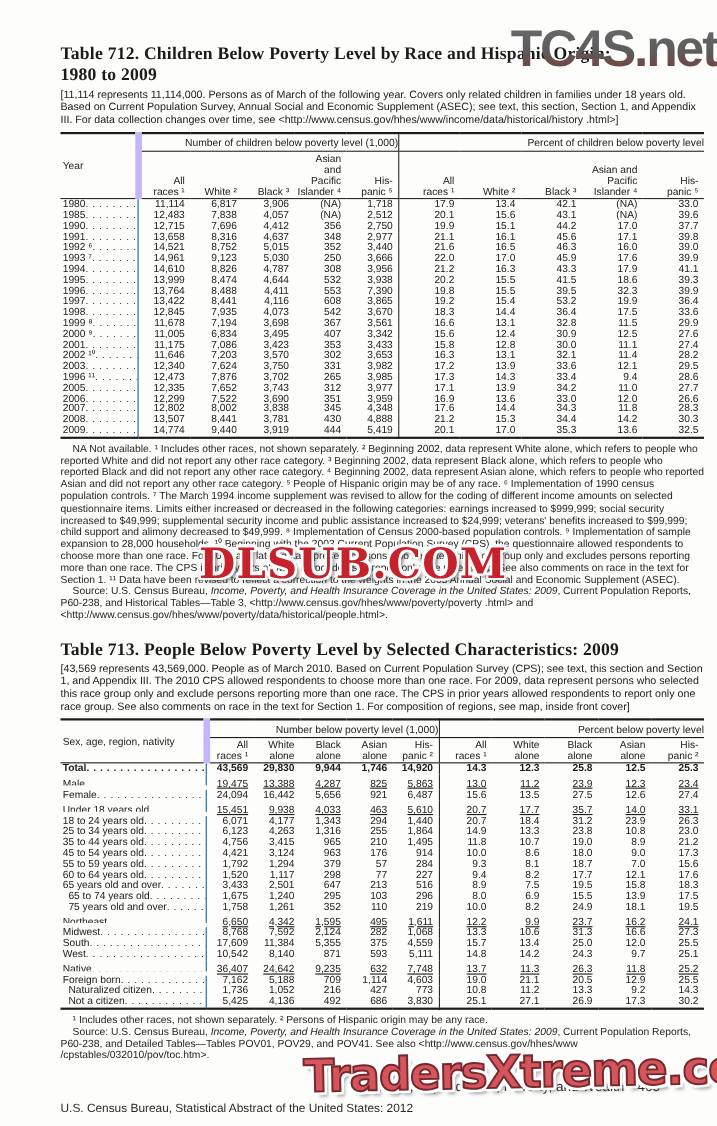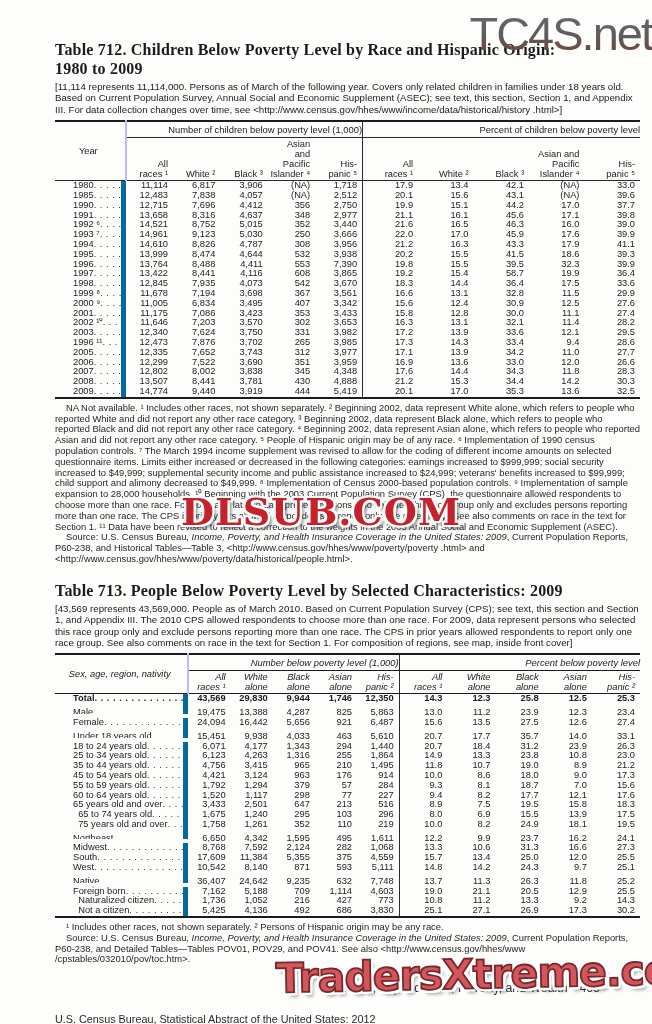"TC4S.net" .wm-top { font-weight: normal -> bold; top: 6px -> 16px }
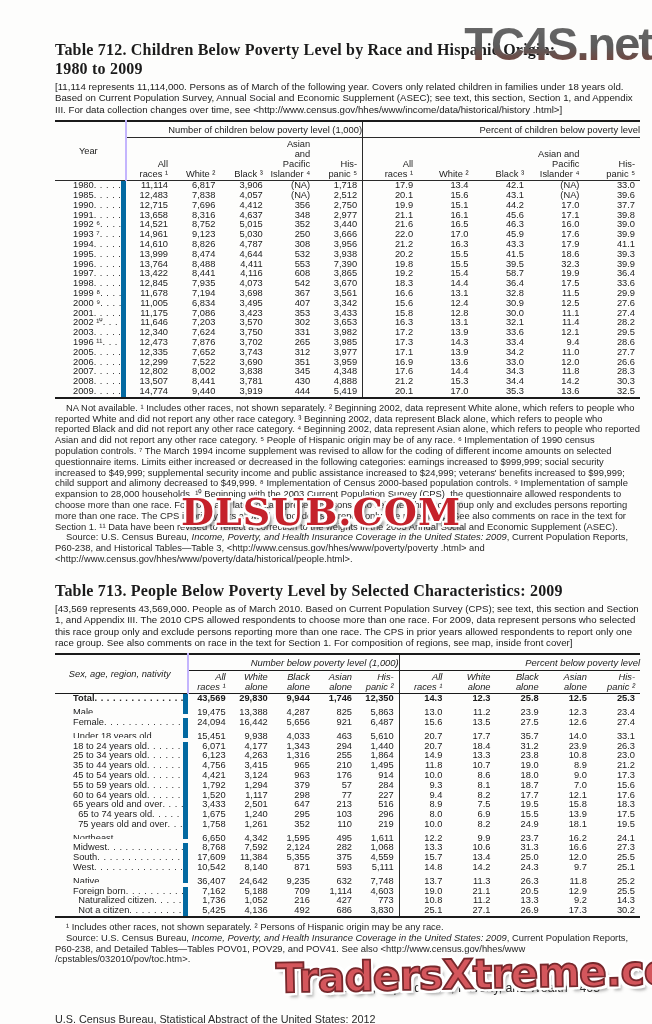"Year" th.stubhead { border-right: 2px solid #c4b5fd -> 6px solid #c4b5fd; text-align: center -> left }
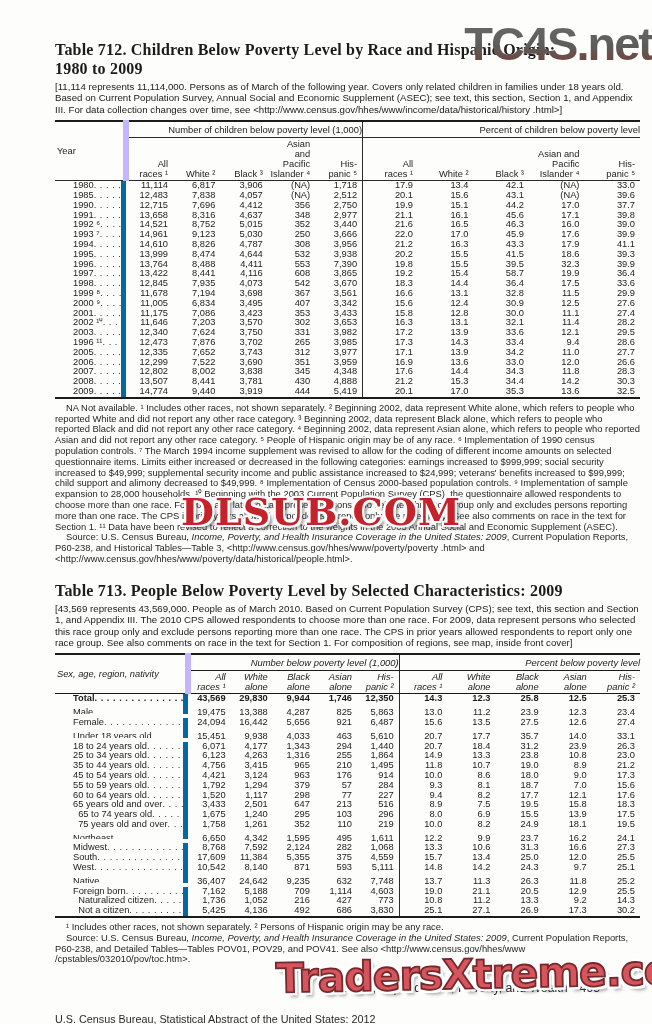"1980" tbody td.stub { border-right: 5px solid #0369a1 -> 1px solid #0369a1; margin-left: 16px -> none }
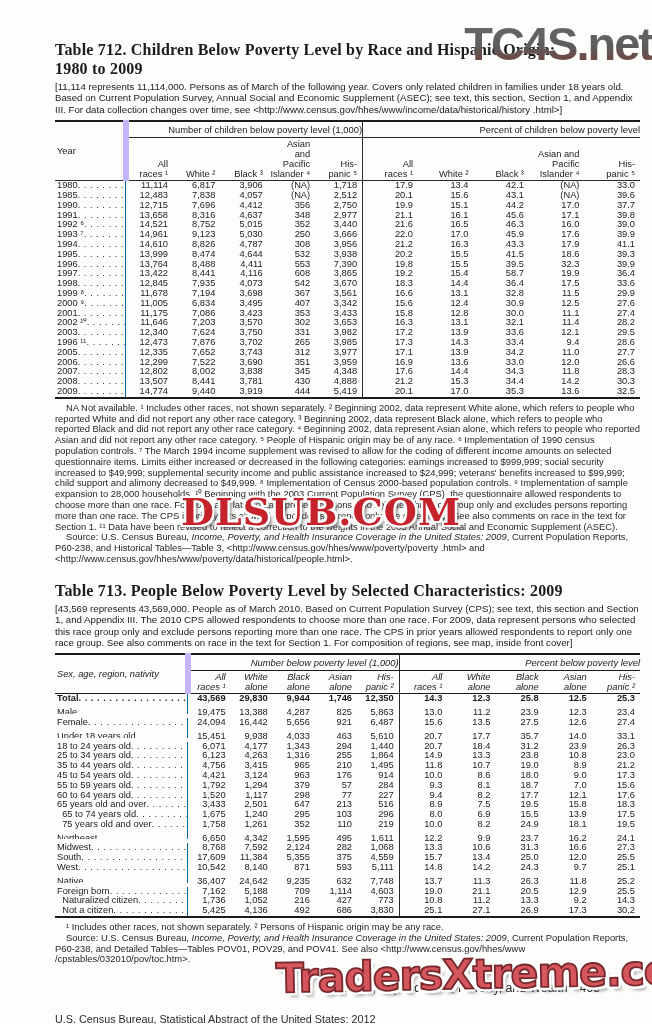"58.7" td { text: 58.7 -> 53.2 }
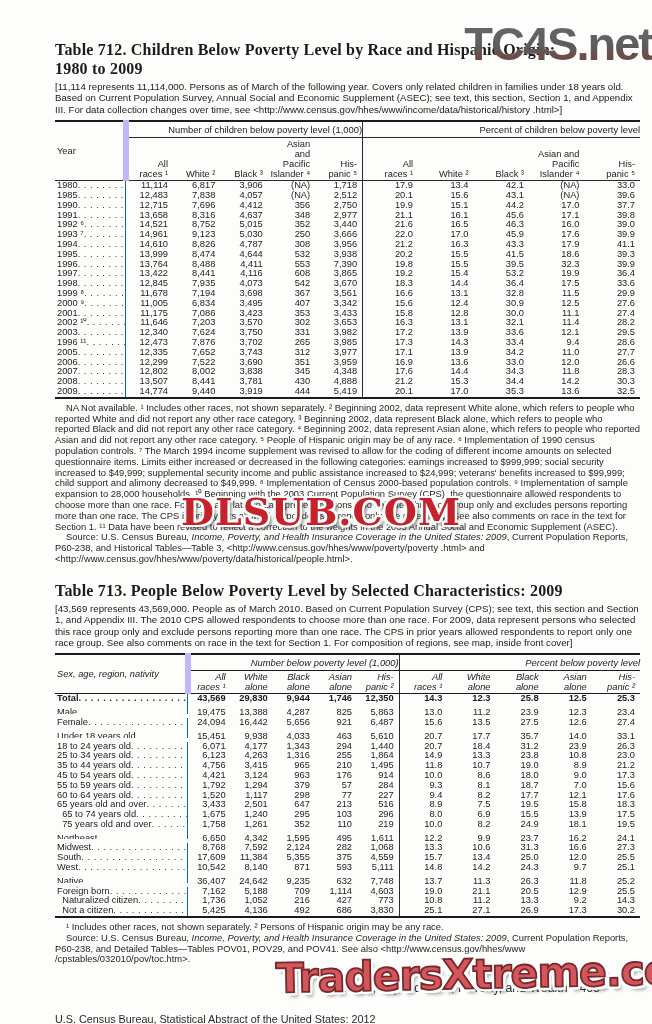"Number below poverty level (1,000)" #tbl713 thead th { font-style: italic -> none }
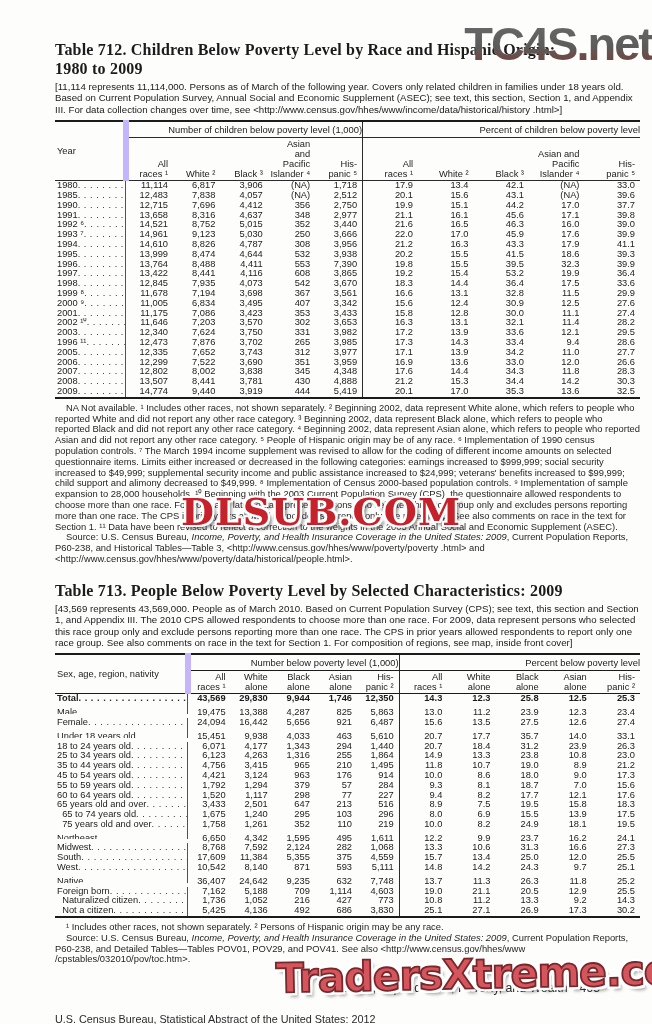"12,350" td { text: 12,350 -> 14,920 }
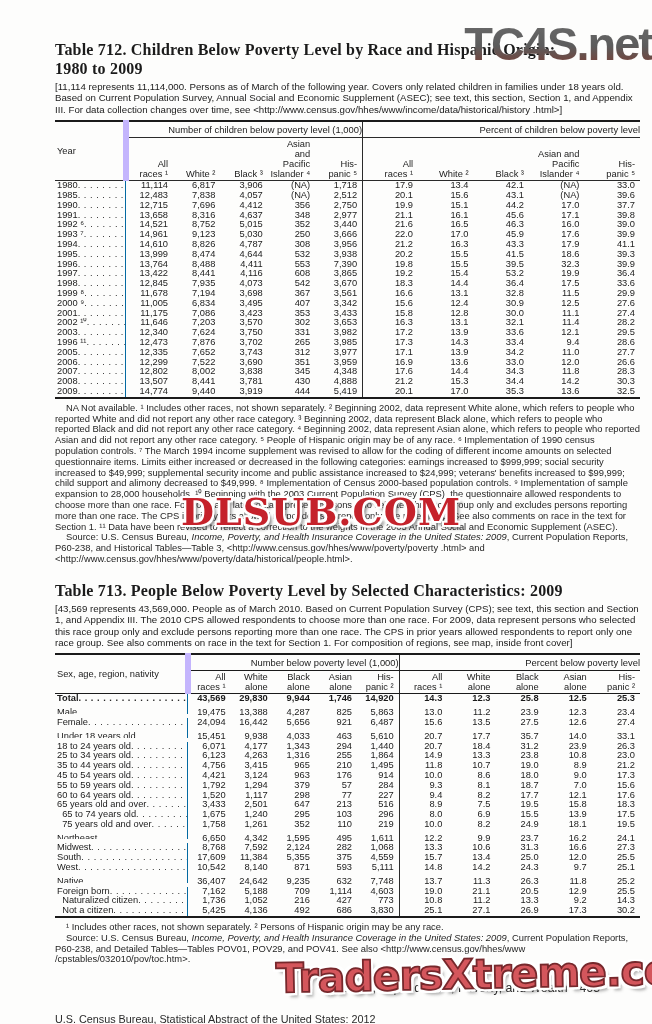"Male" tr.gap td { text-decoration: none -> underline }
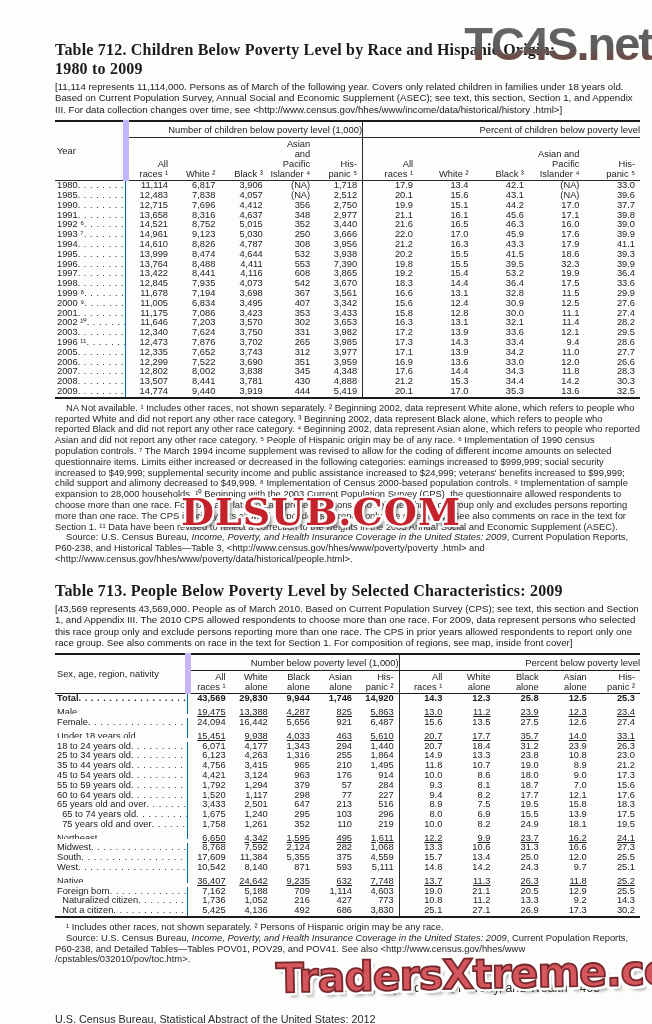"U.S. Census Bureau, Statistical Abstract" .footer-left { margin-top: 18px -> 7px }
